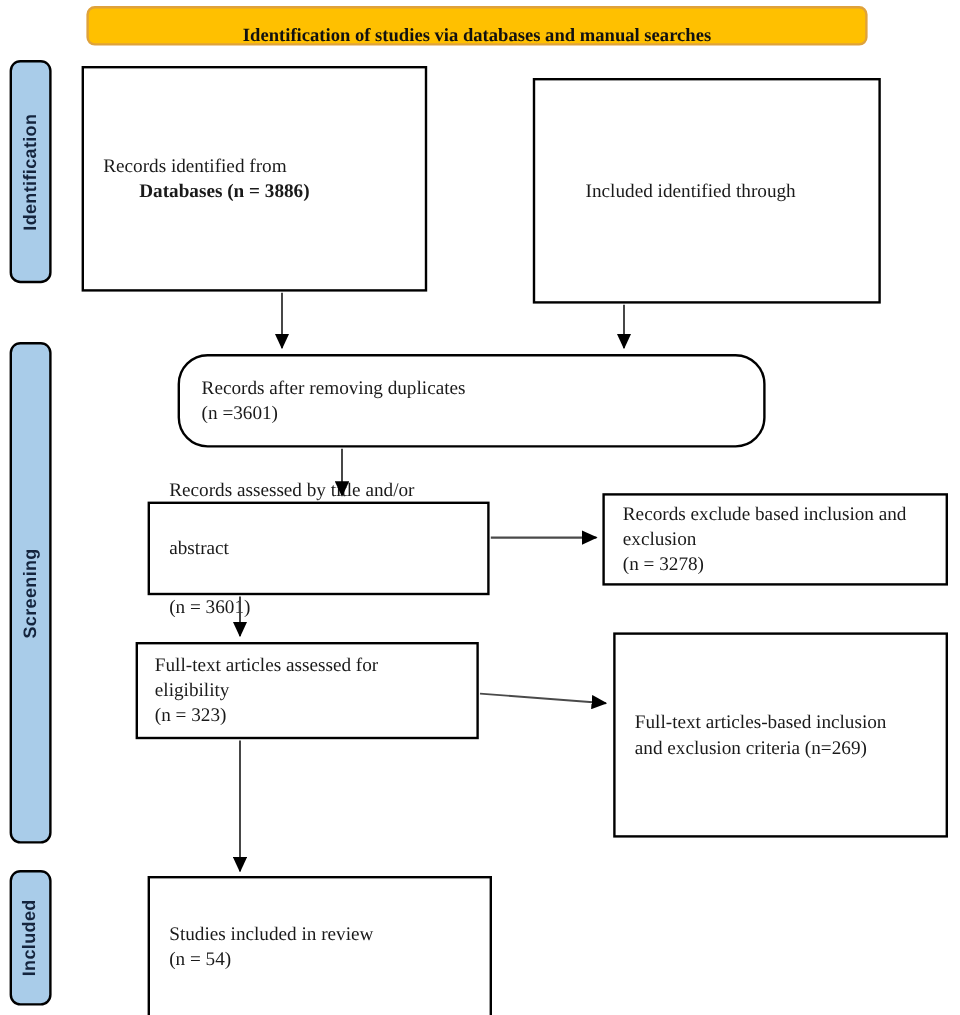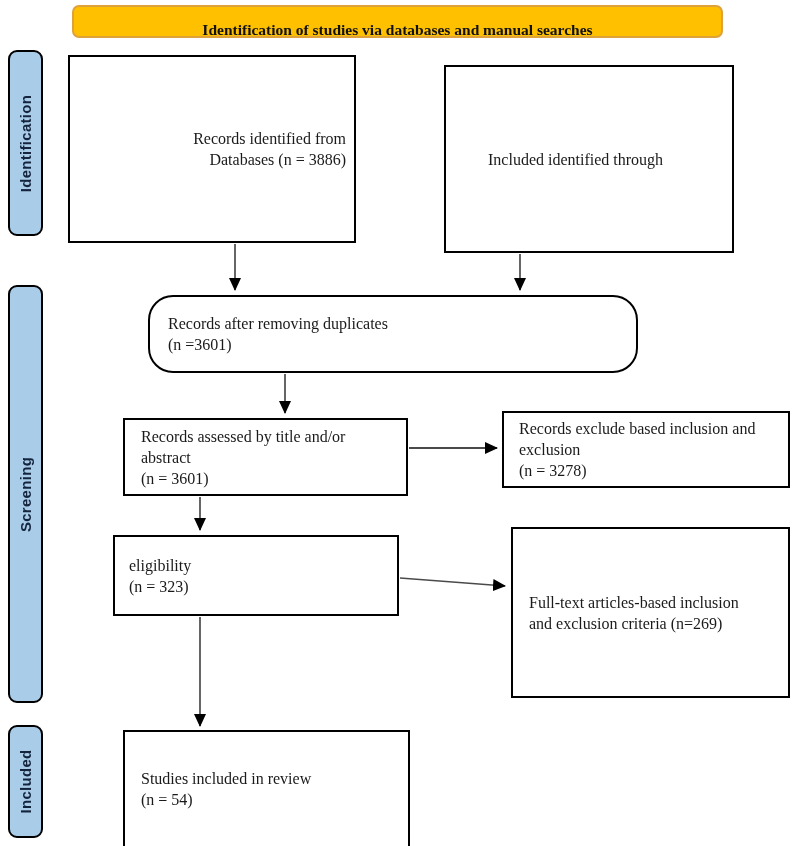"Records identified from" #box-records-db { align-items: flex-end -> none }
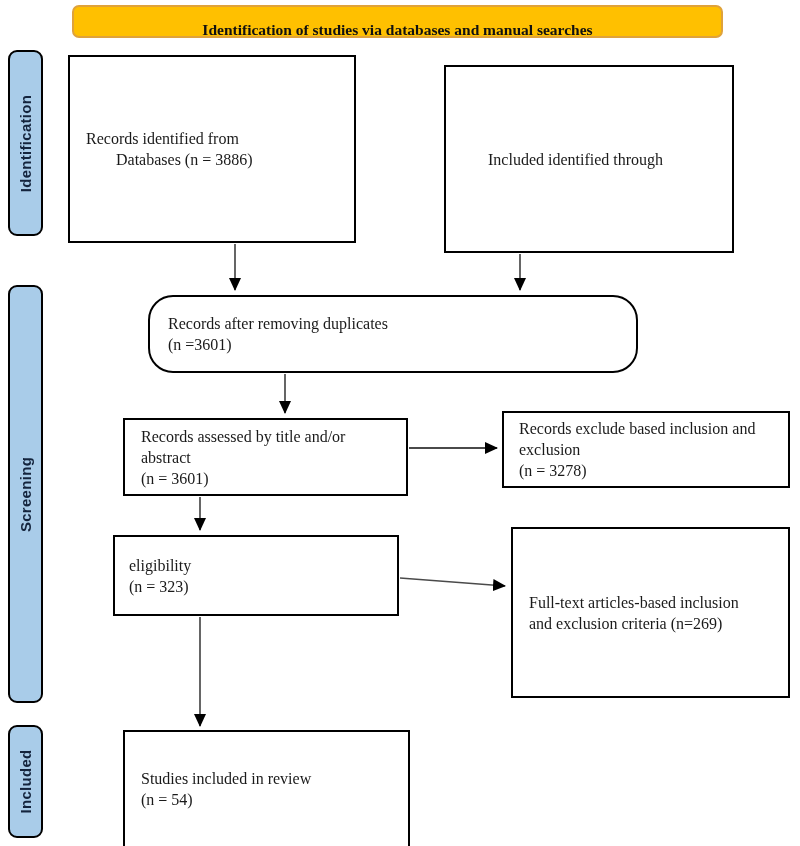"Databases (n = 3886)" .box .indent { font-weight: none -> bold }
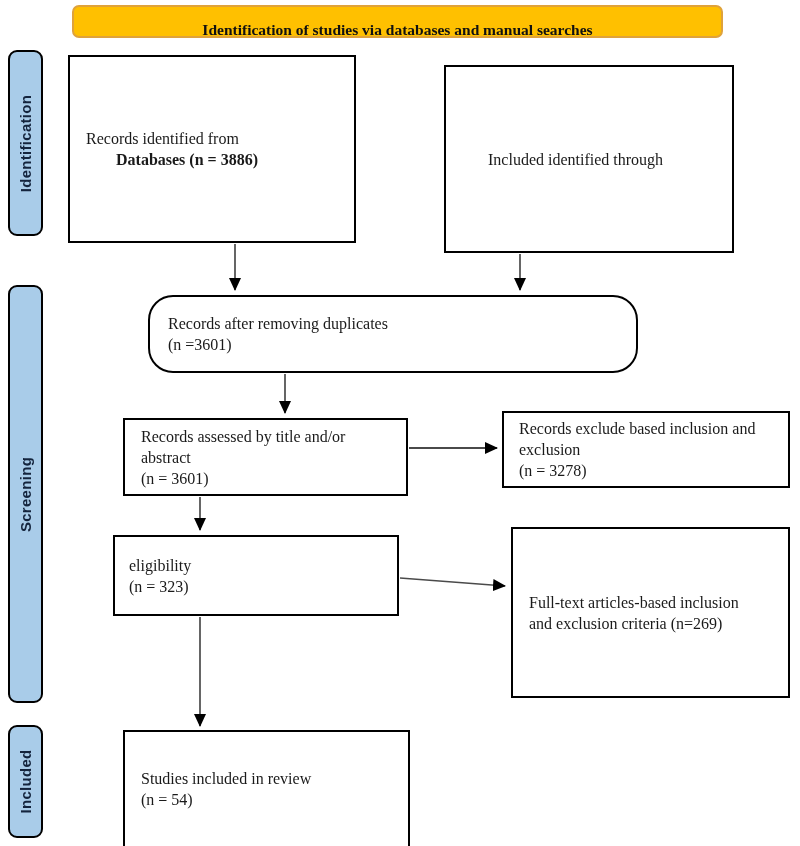"Records assessed by title and/or" #box-assessed { gap: none -> 28px }
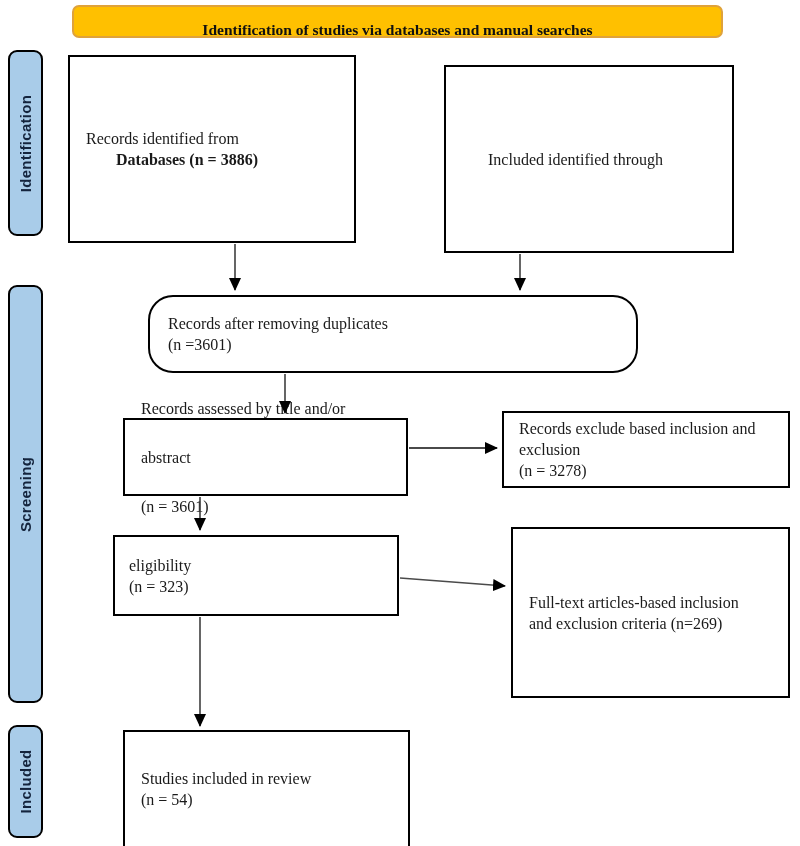"Full-text articles assessed for" span { html: none -> <span>Full-text articles assessed for</span> }
